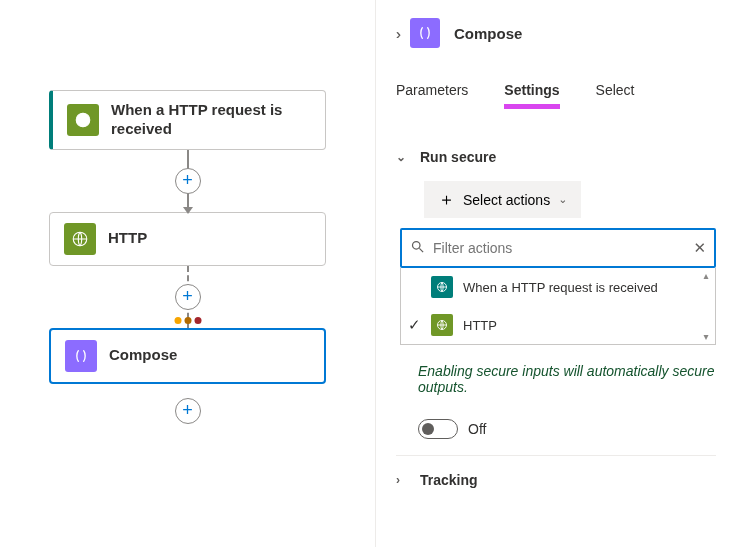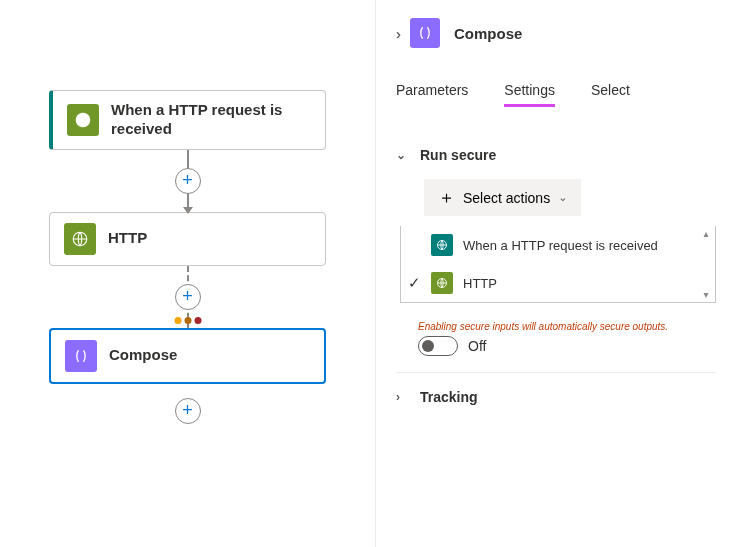"Settings" .tab.active { border-bottom: 3px solid #d946ef -> 5px solid #d946ef; font-weight: 400 -> 700 }
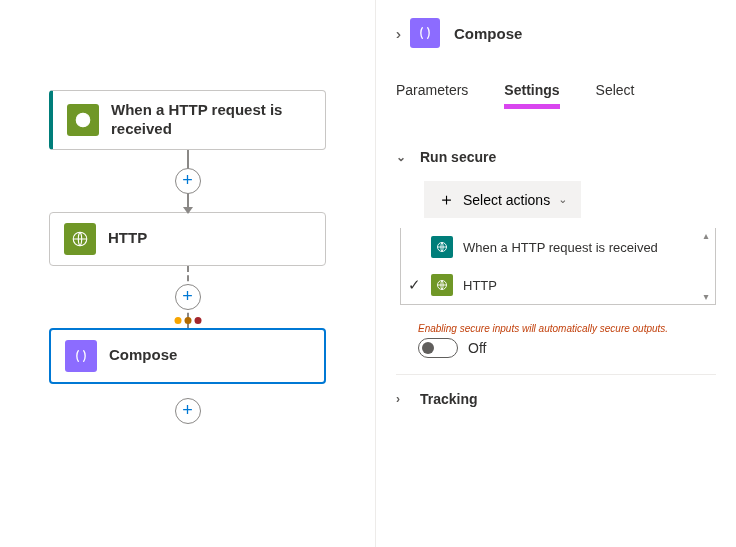"Filter actions" div.filter-wrap { html: none -> <div> <span> <svg> <circle></circle> <line></line> </svg> </span> <input> <span>✕</span> </div> }
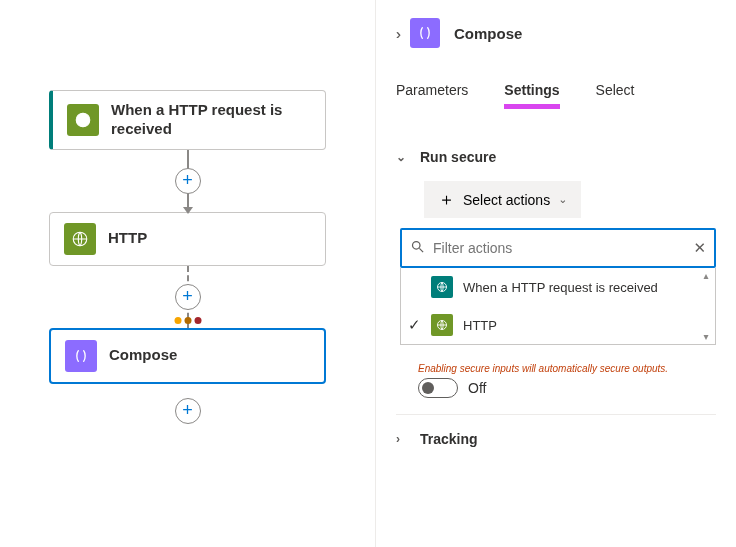"Enabling secure inputs will" .sub-desc { color: #c2410c -> #14532d; font-size: 10px -> 14px }
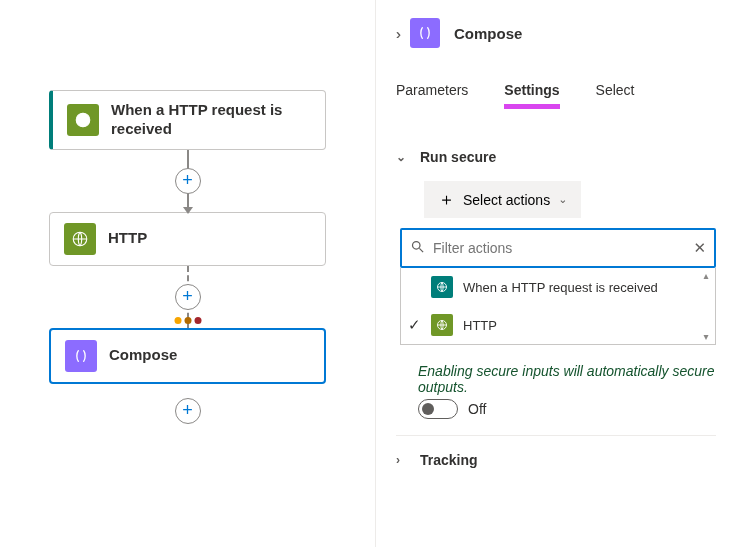"Off" .toggle-row { margin-top: 4px -> 24px }
